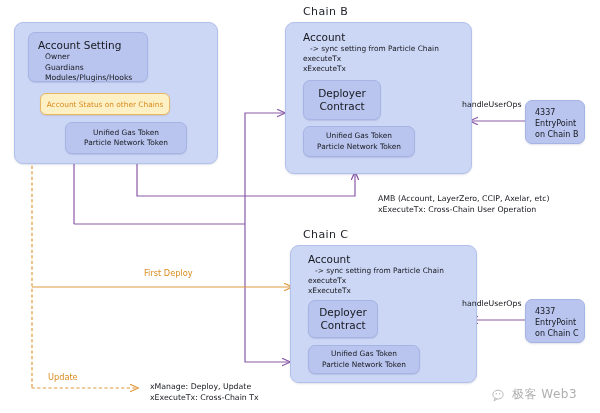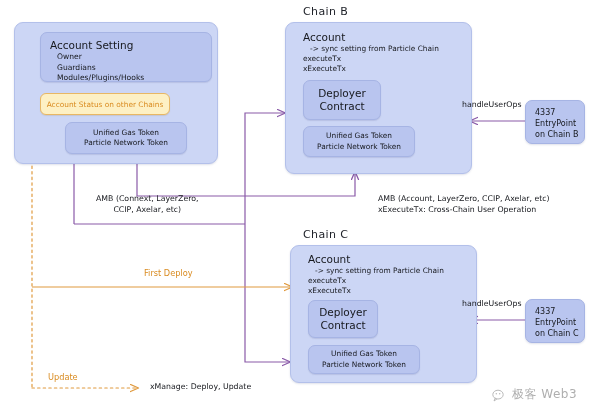"Account Setting" div.card { left: 40px -> 28px; width: 172px -> 120px }
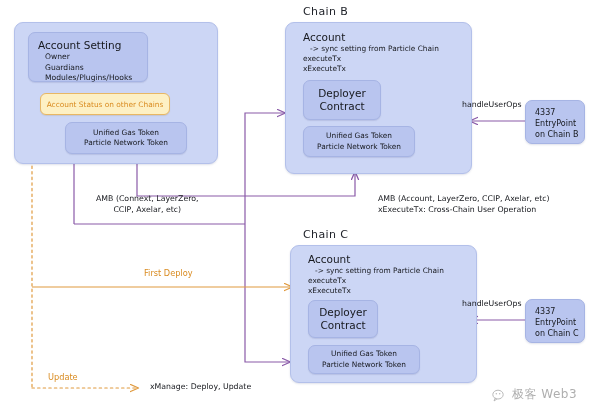"AMB (Connext, LayerZero," div.edge-label { html: <div> <div>AMB (Connext, LayerZero,</div> <div>CCIP, Axelar, etc)</div> </div> -> none }
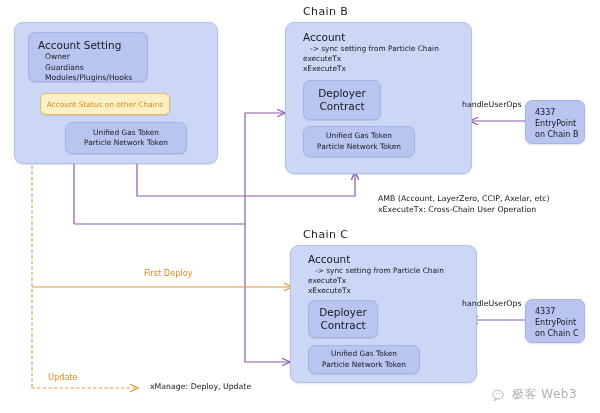"xExecuteTx: Cross-Chain Tx" div { html: none -> <div>xExecuteTx: Cross-Chain Tx</div> }
